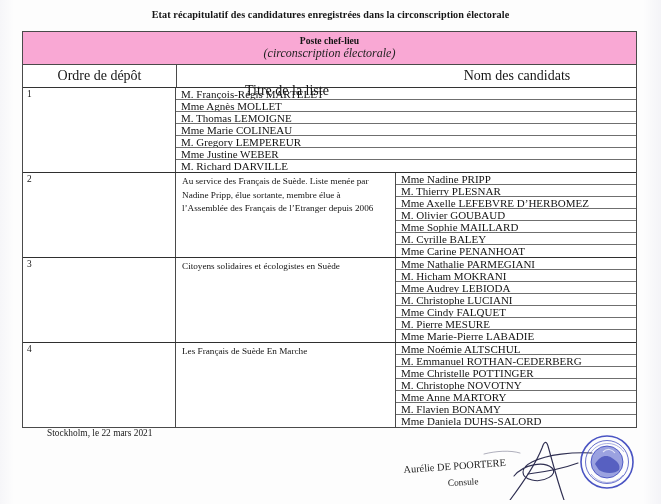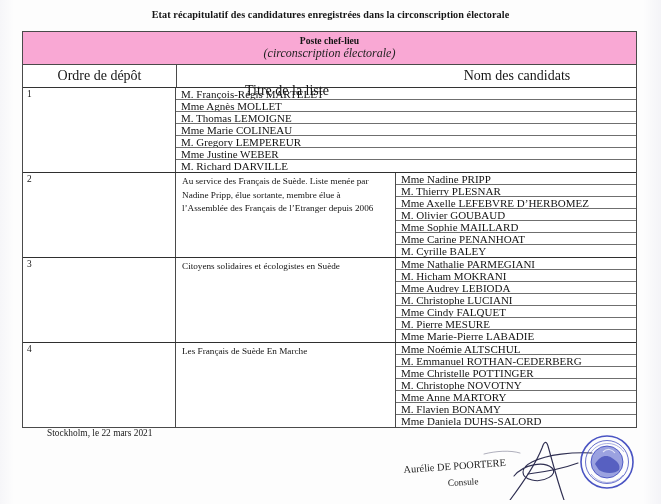"Mme Carine PENANHOAT" div.cand { order: before "M. Cyrille BALEY" -> after "M. Cyrille BALEY" }
